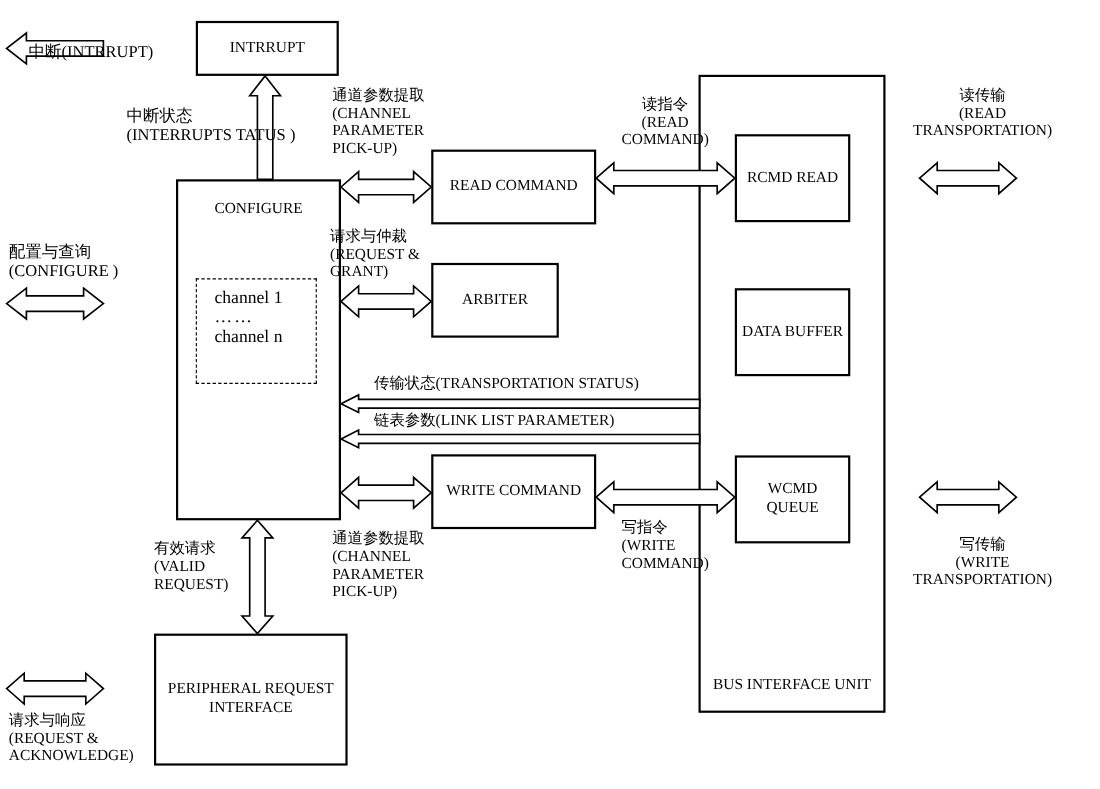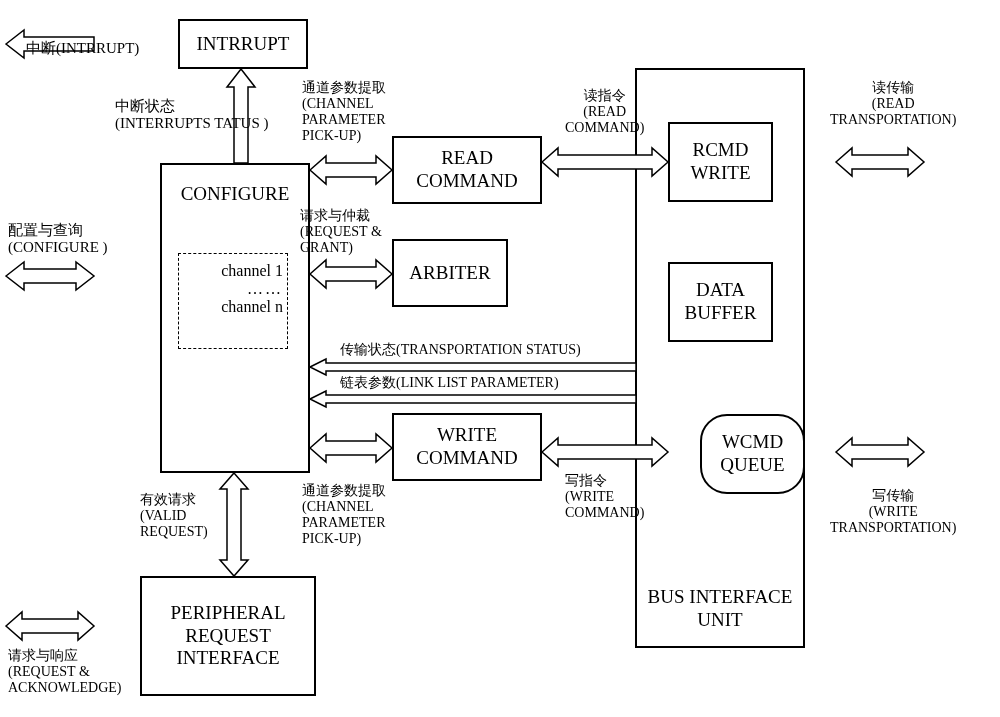"INTRRUPT" .box { font-size: 19px -> 14px }
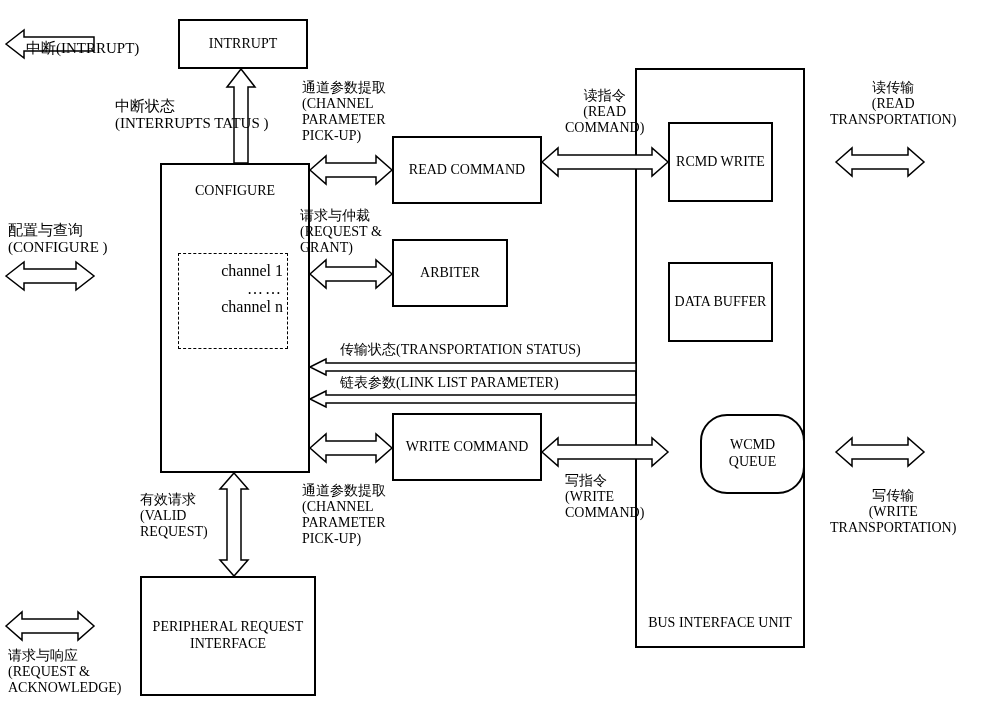"RCMD WRITE" span { text: WRITE -> READ }
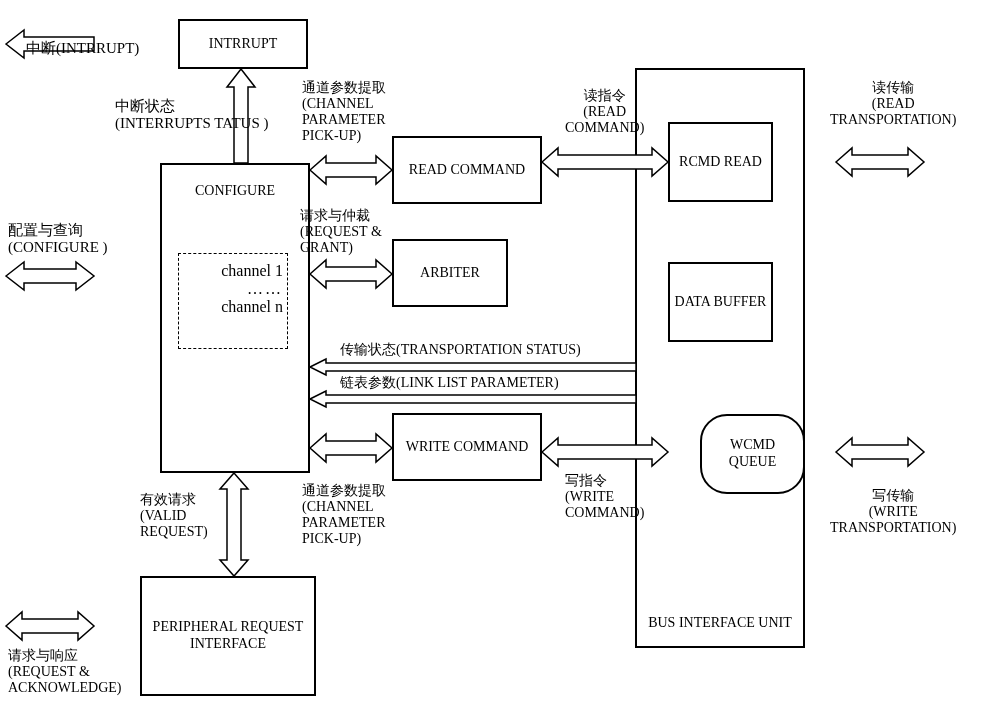"channel 1" .dashed-box { padding: 8px 4px -> 8px 16px; text-align: right -> left }
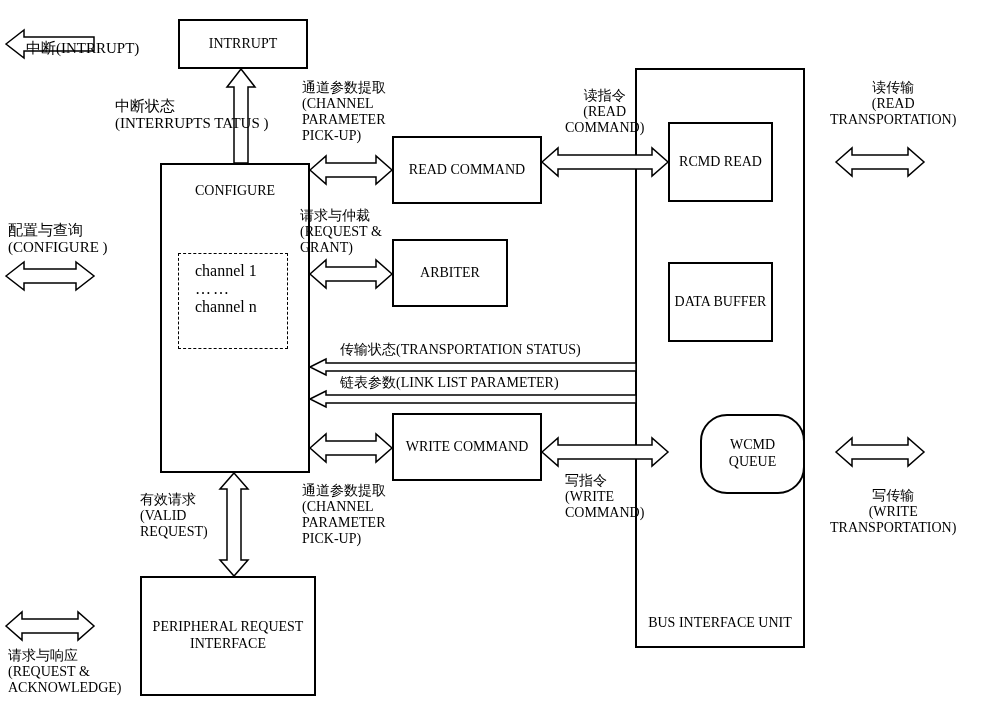"WCMD QUEUE" div.box { border-radius: 27px -> none; left: 700px -> 668px }
